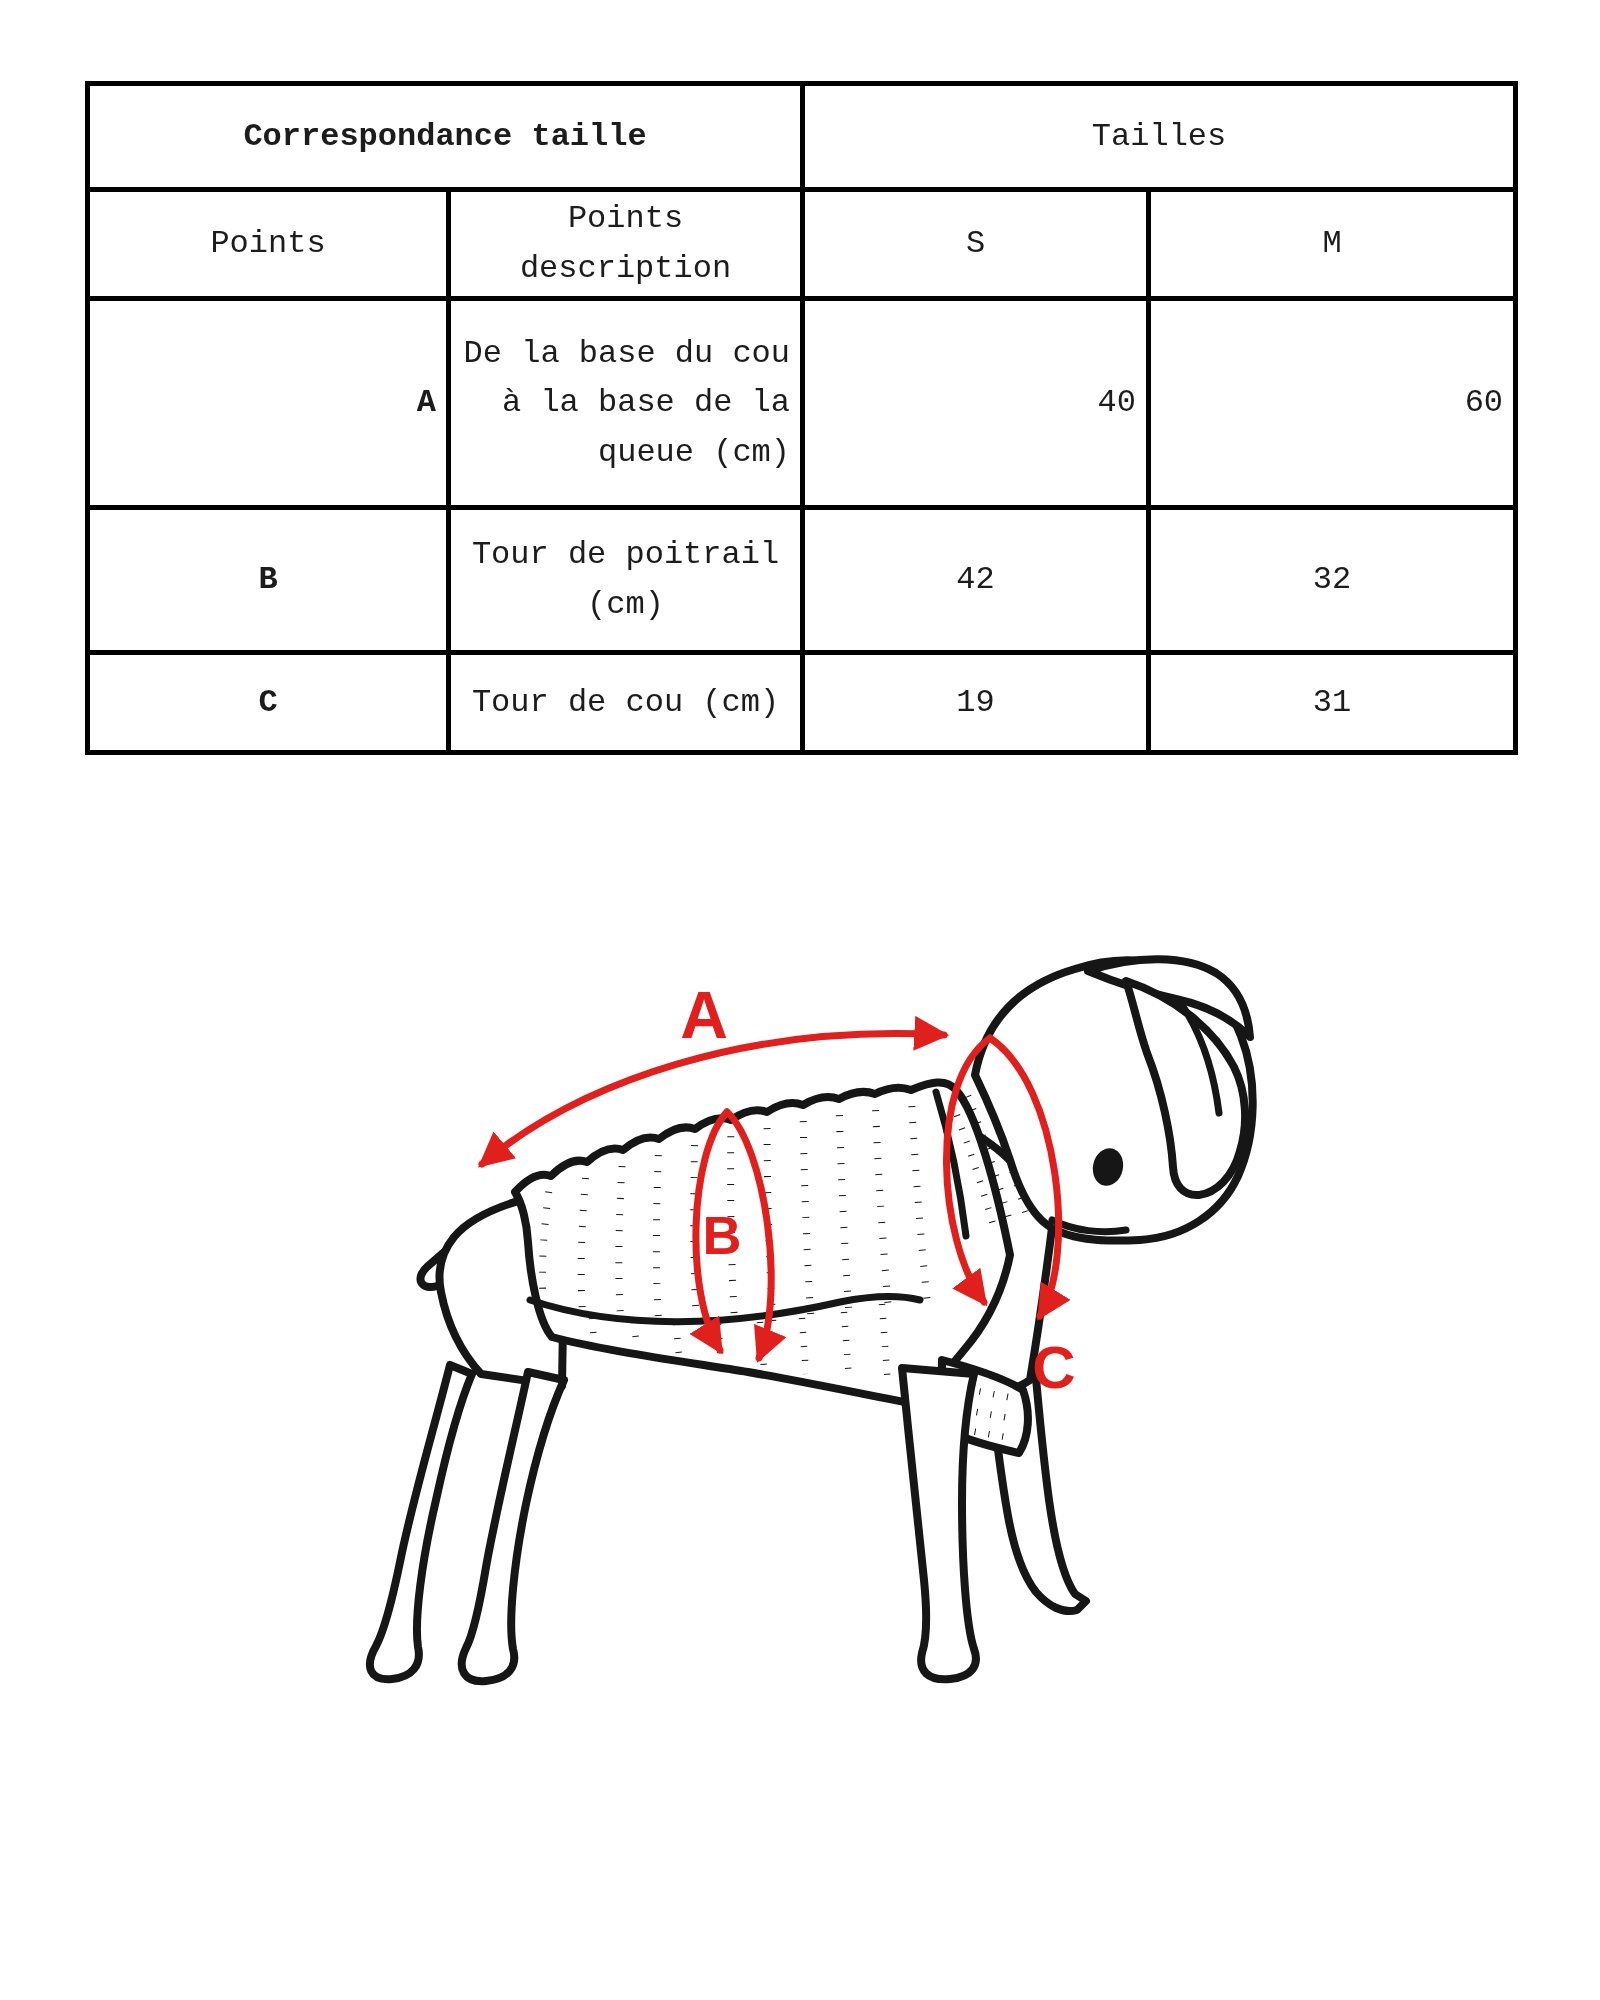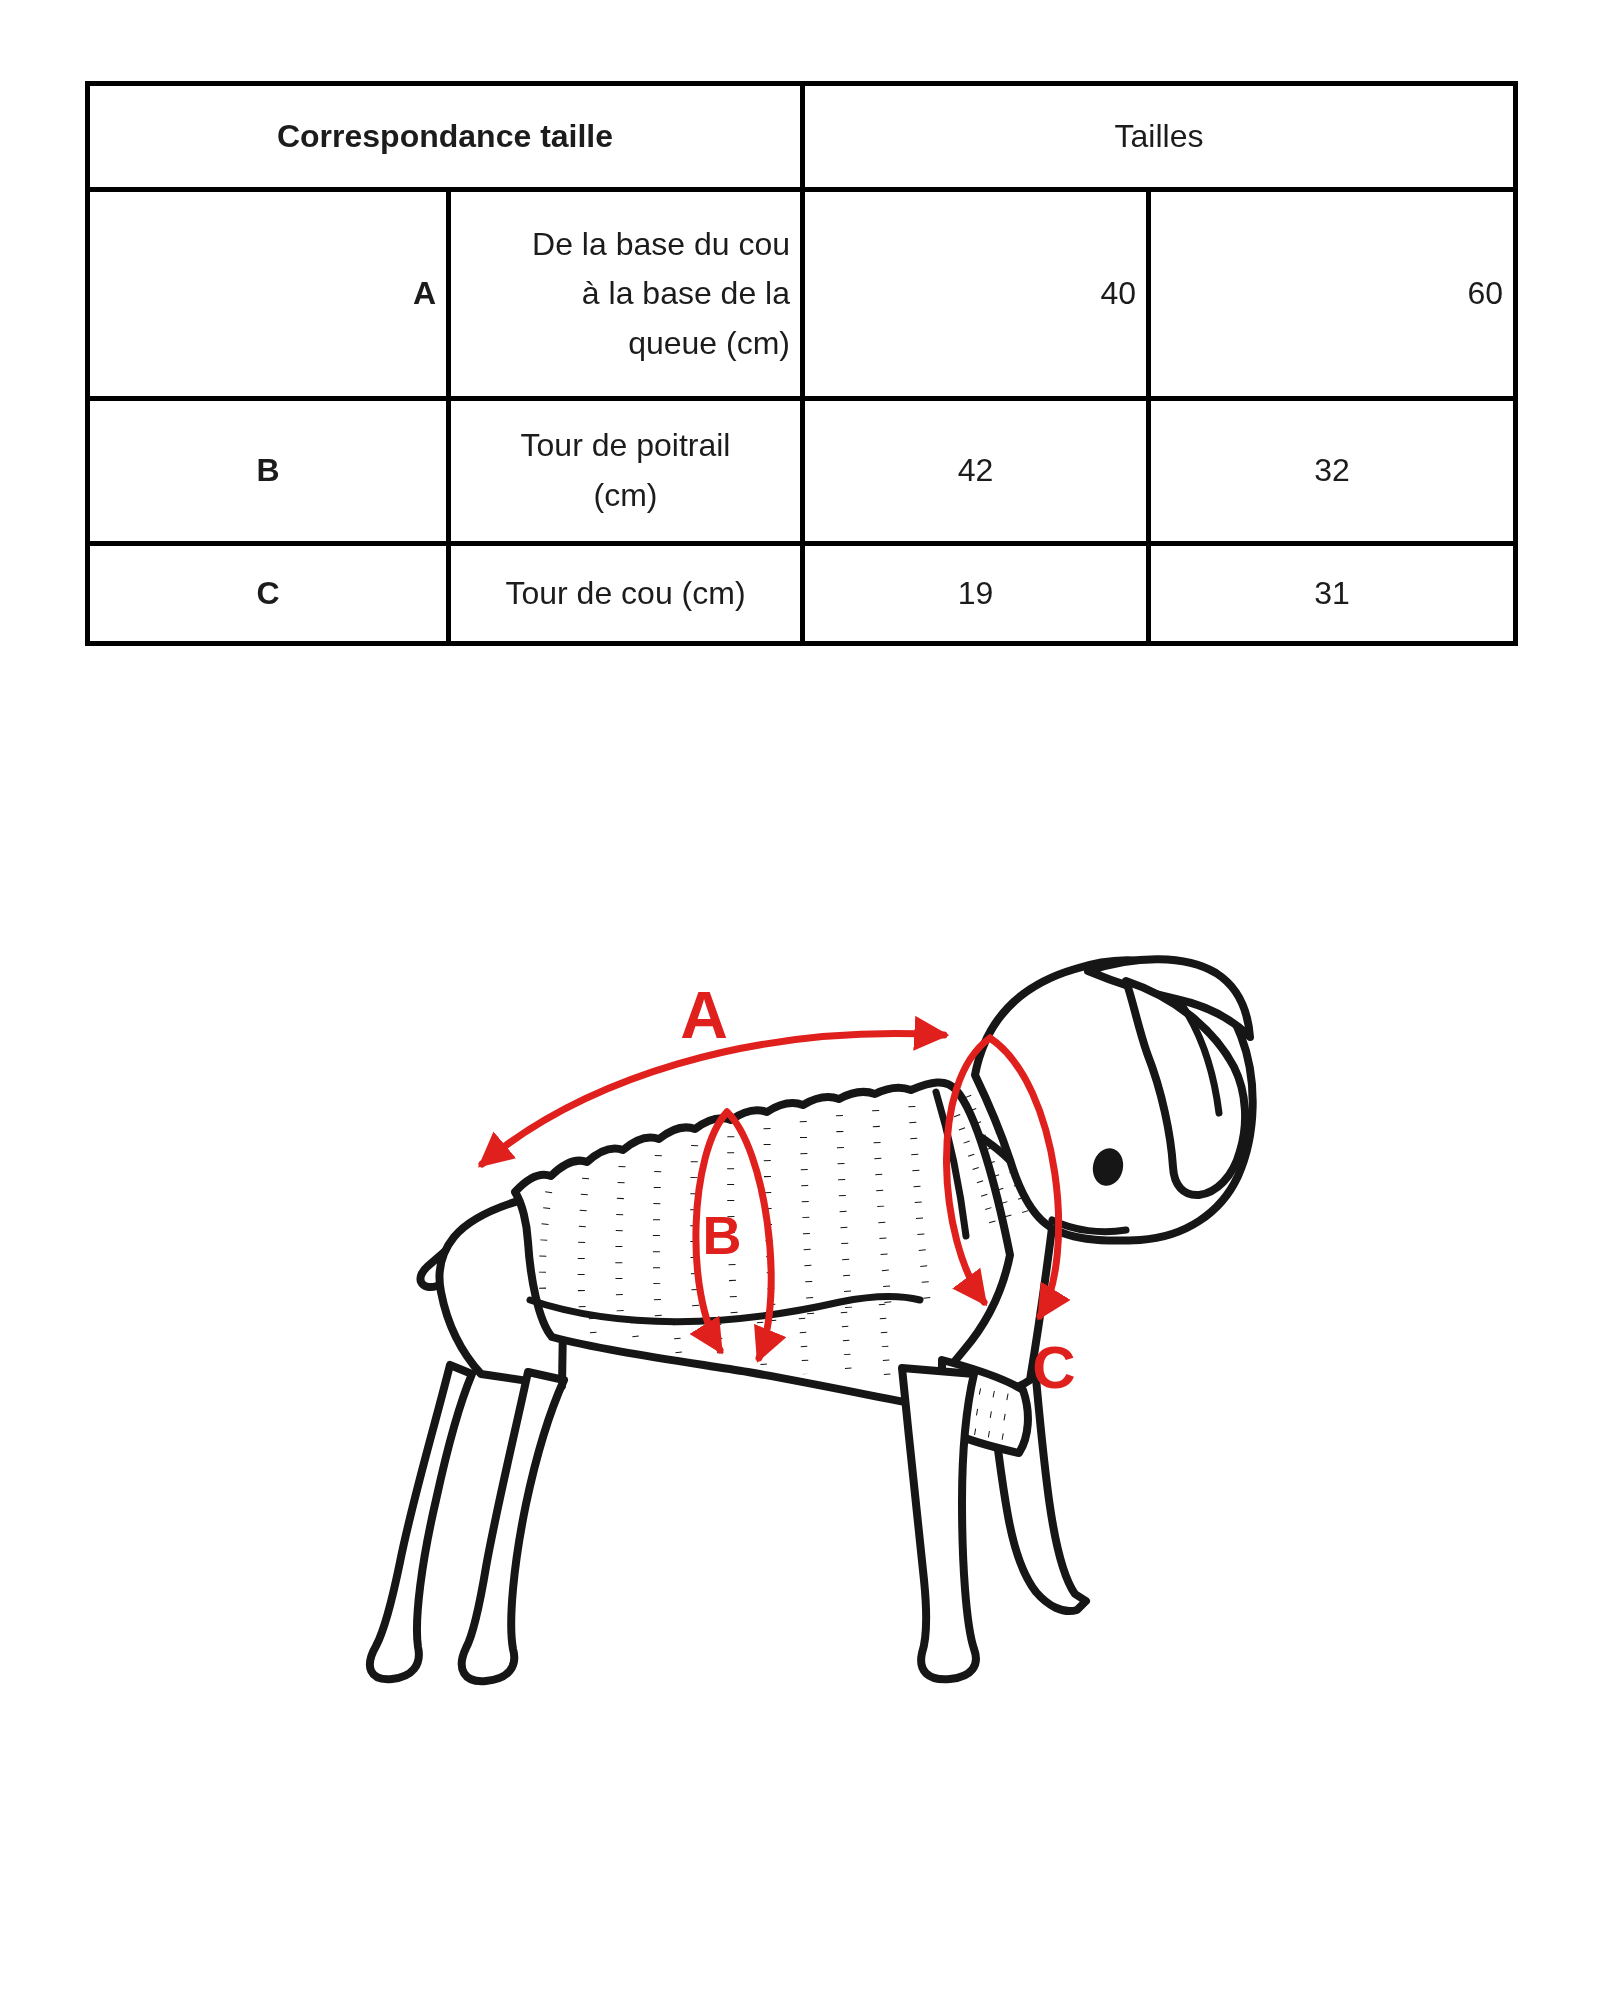"Correspondance taille" table.size { font-family: none -> Liberation Mono, monospace }
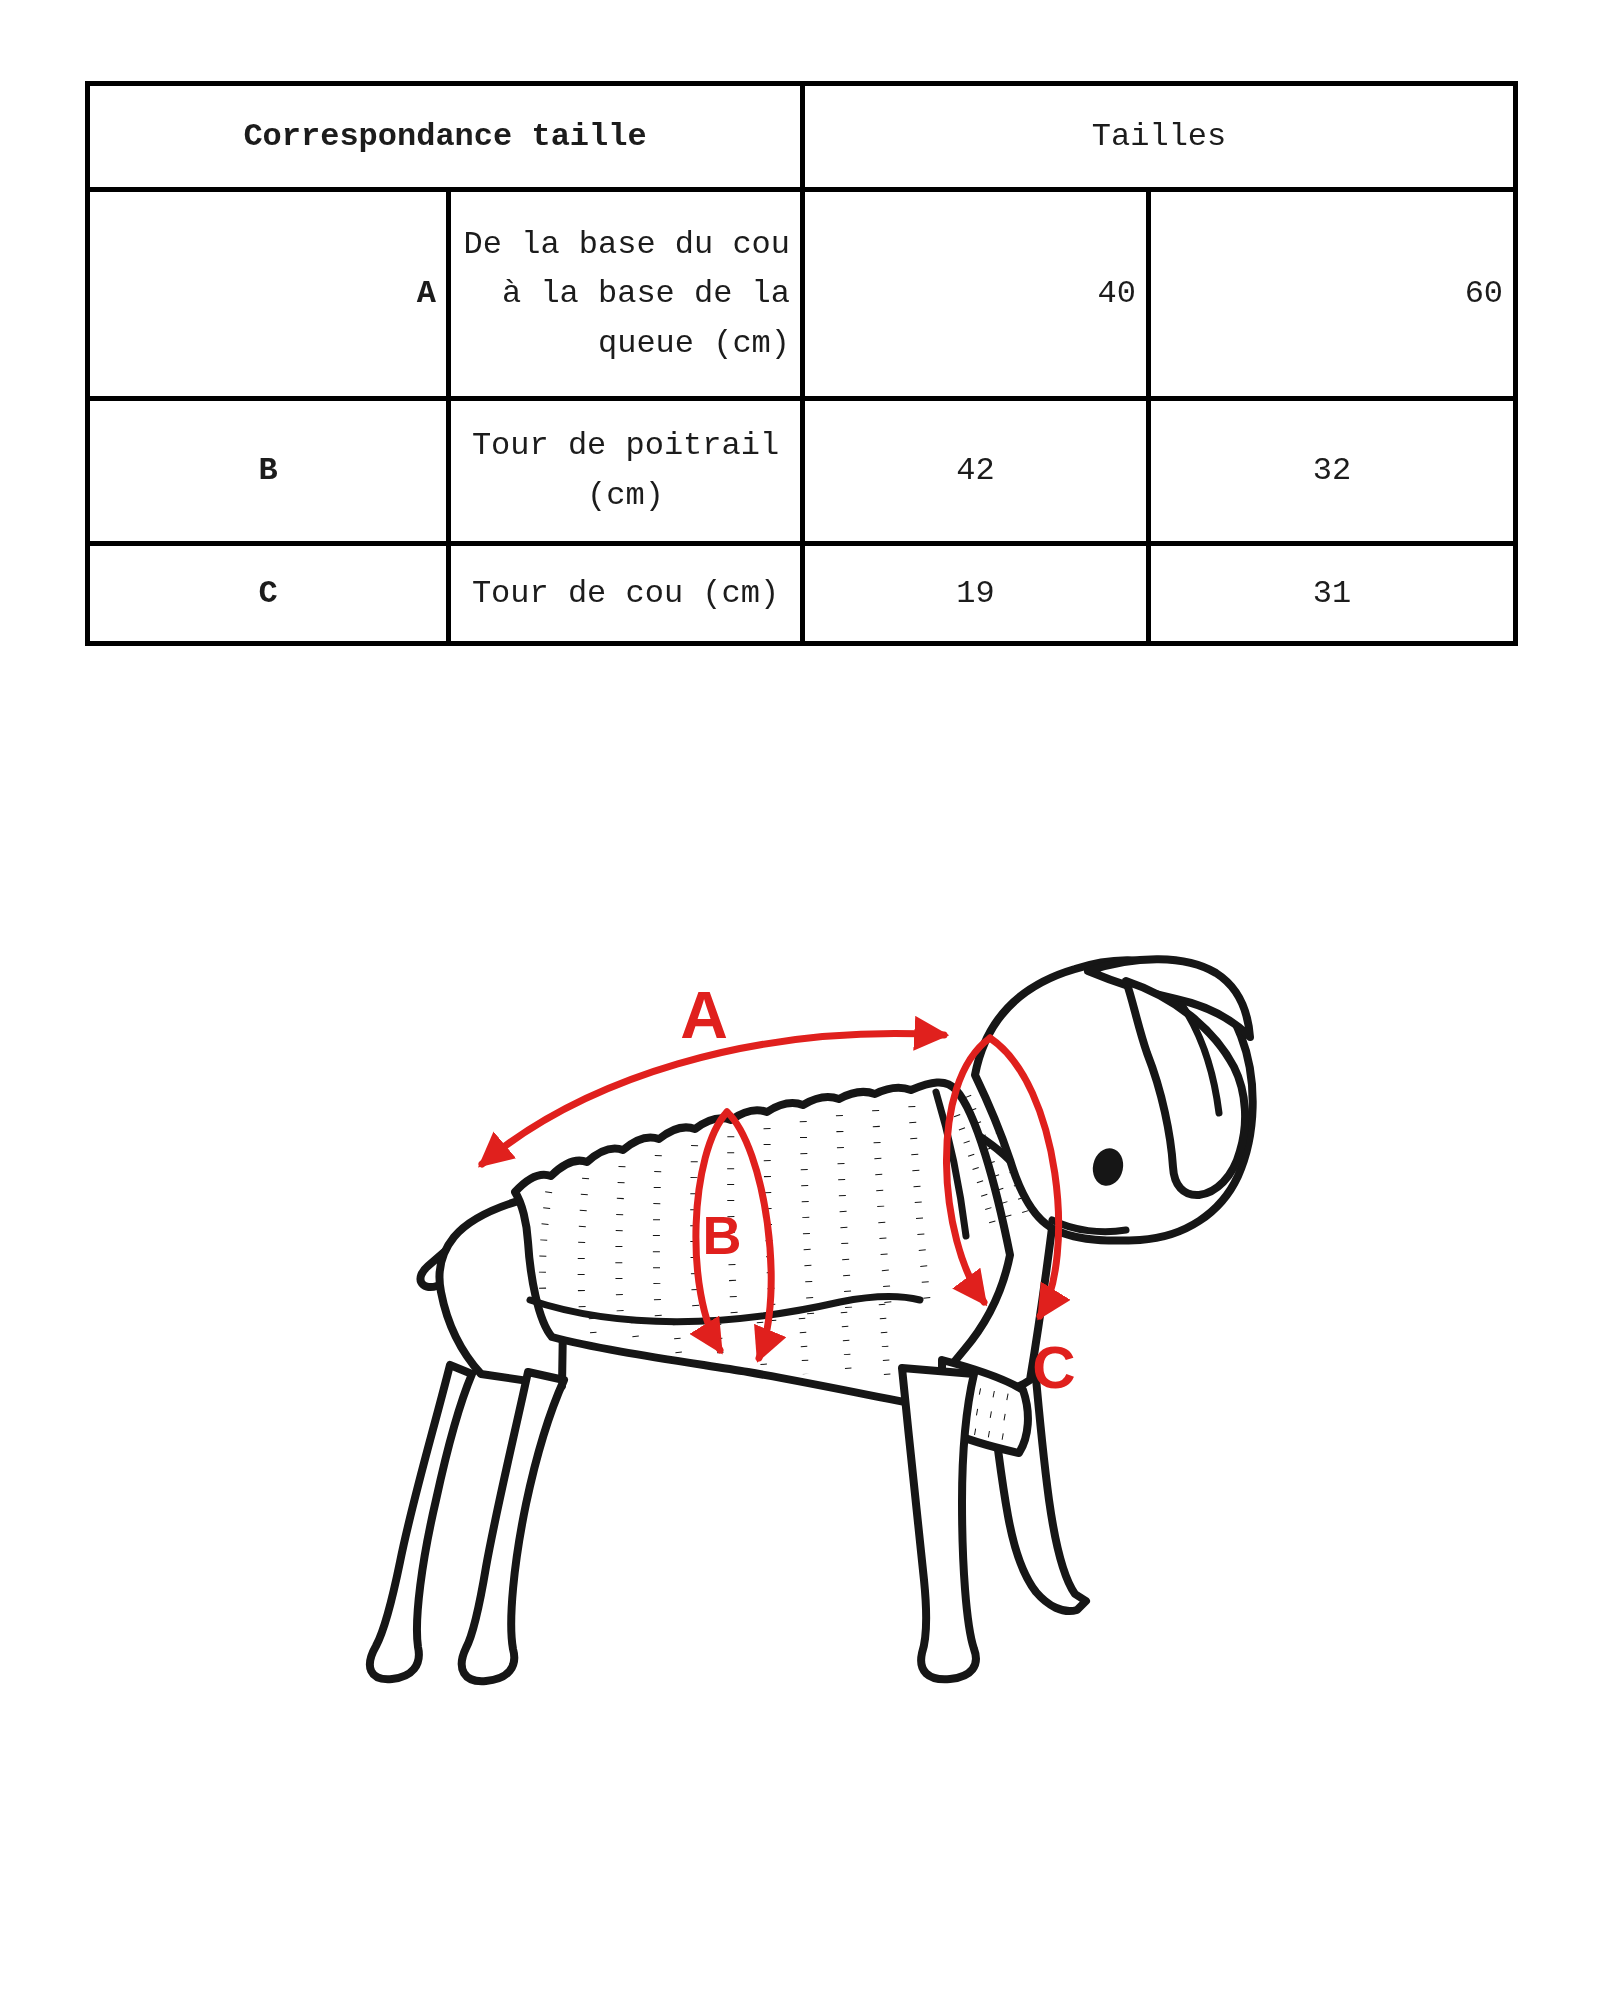"Points" tr.r-head2 { html: none -> <tr> <td>Points</td> <td>Points description</td> <td>S</td> <td>M</td> </tr> }
